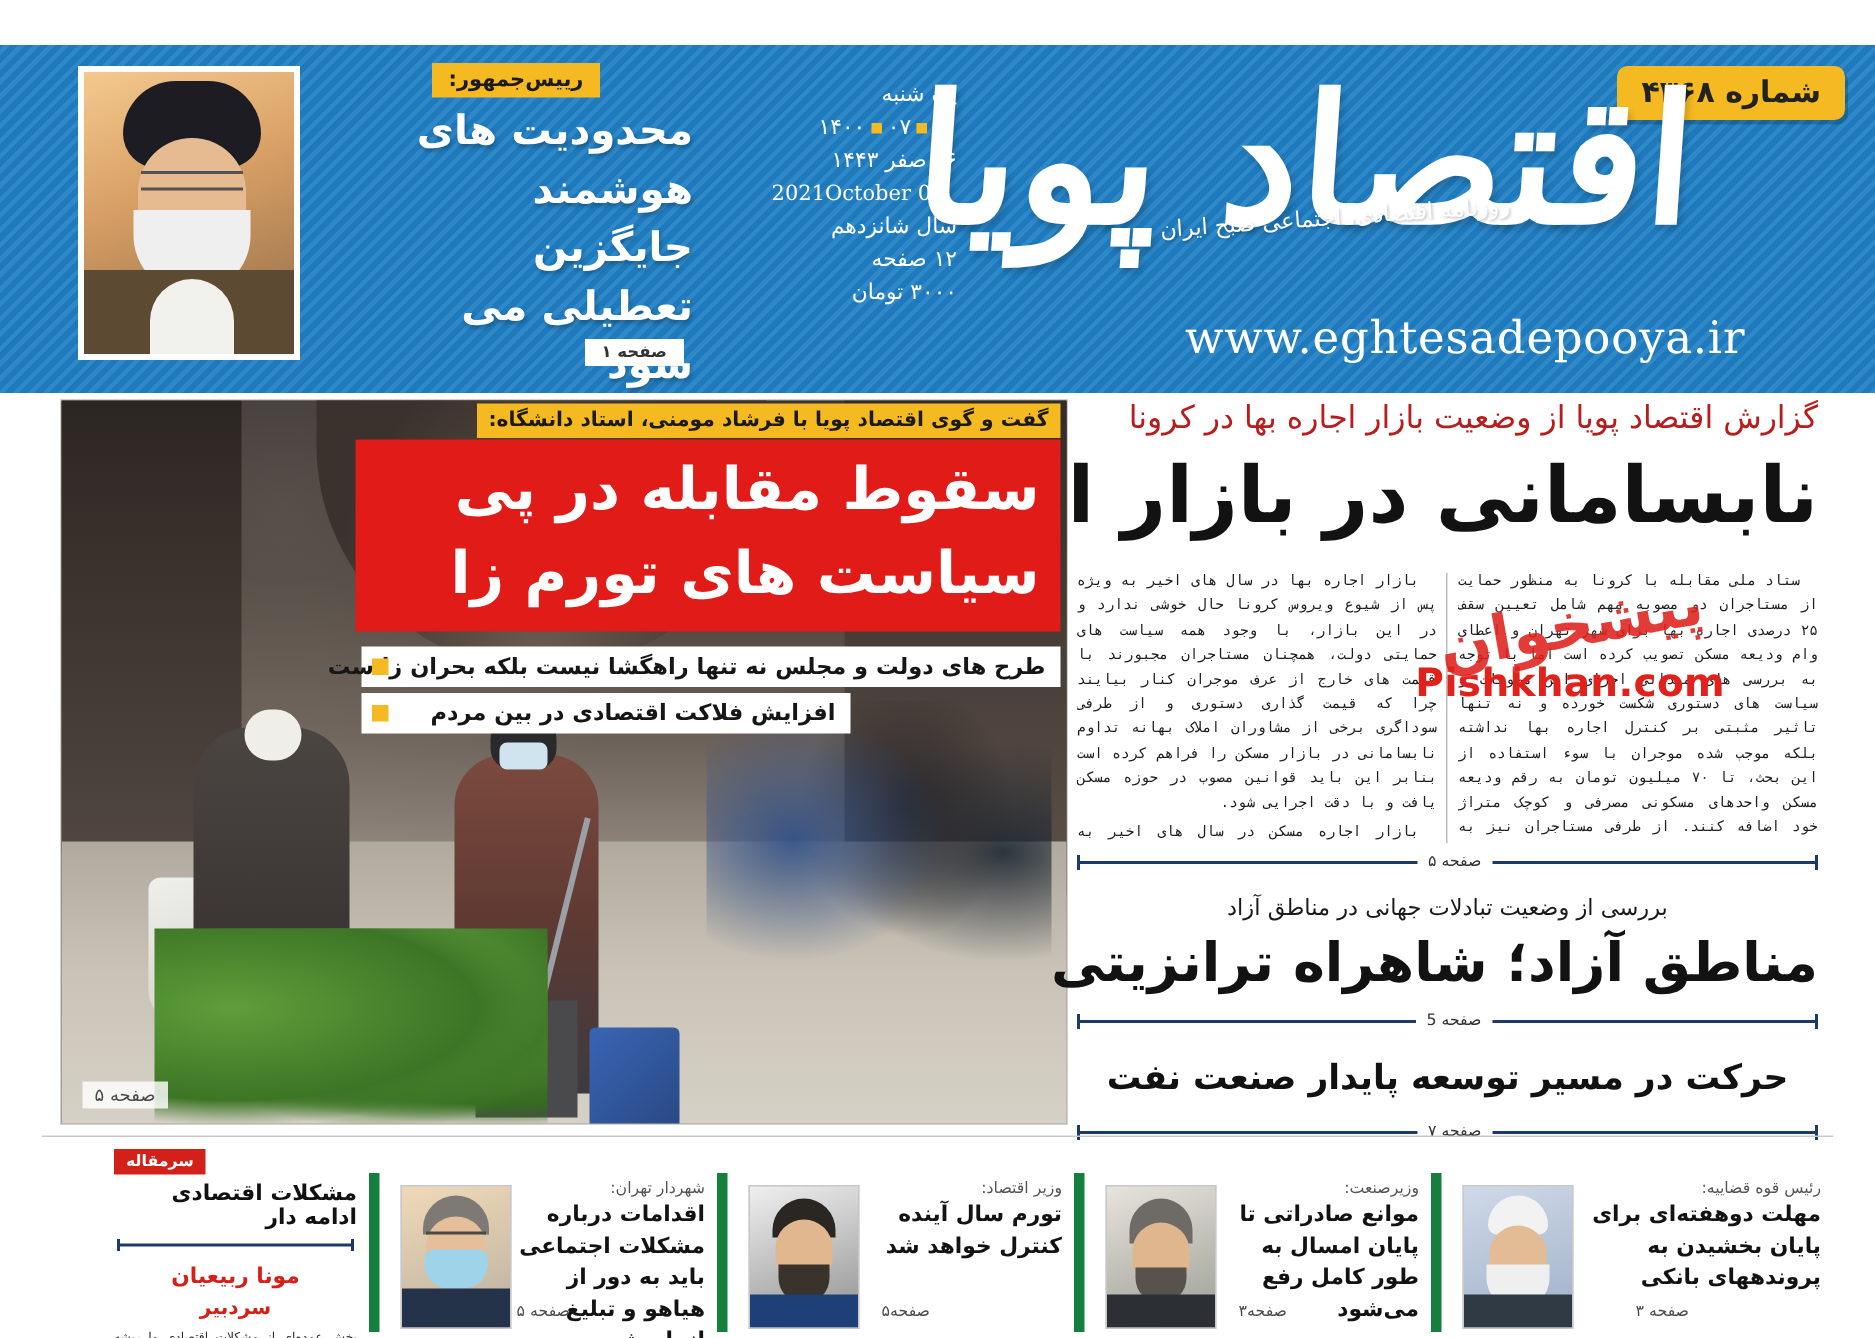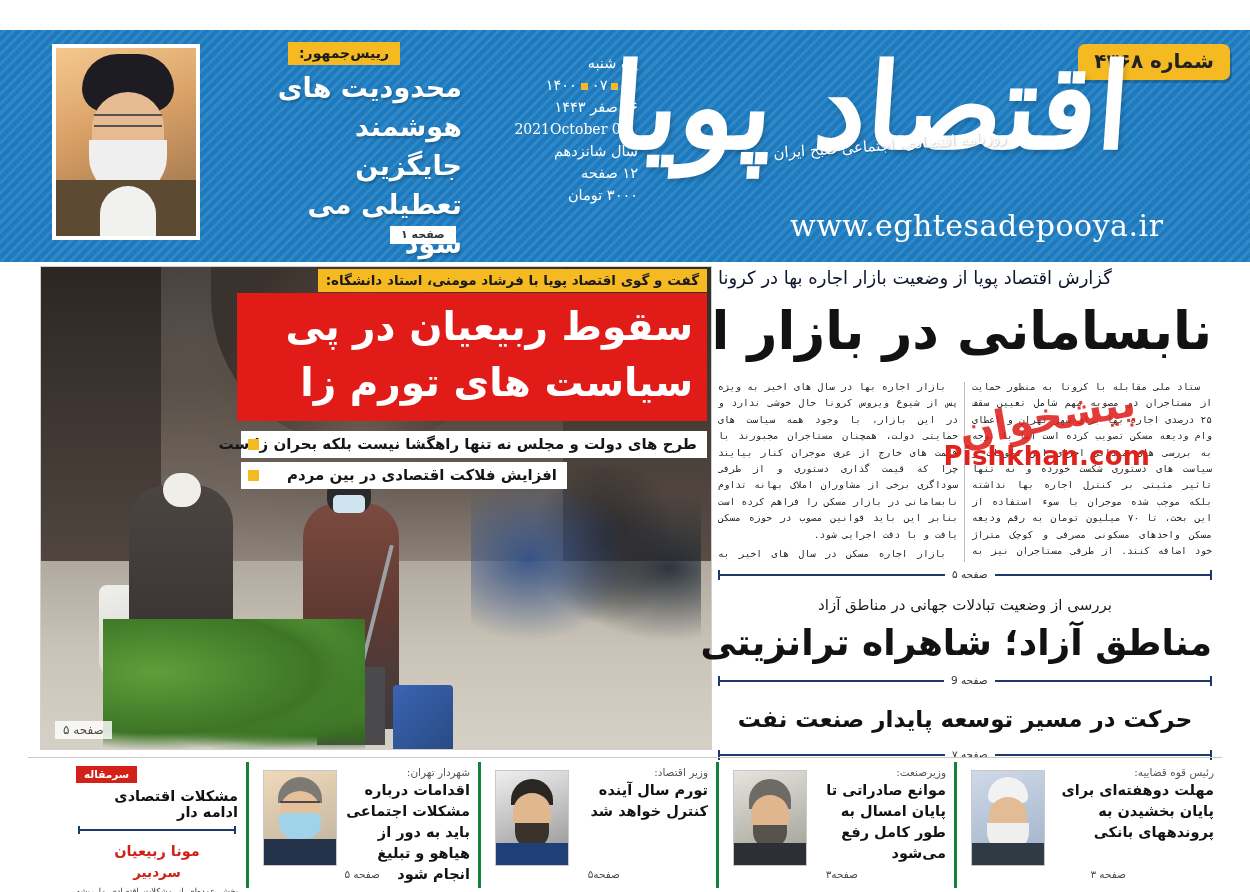"گزارش اقتصاد پویا از وضعیت" .main-kicker { color: #0f172a -> #b91c1c; font-size: 18px -> 21px; text-align: left -> right }
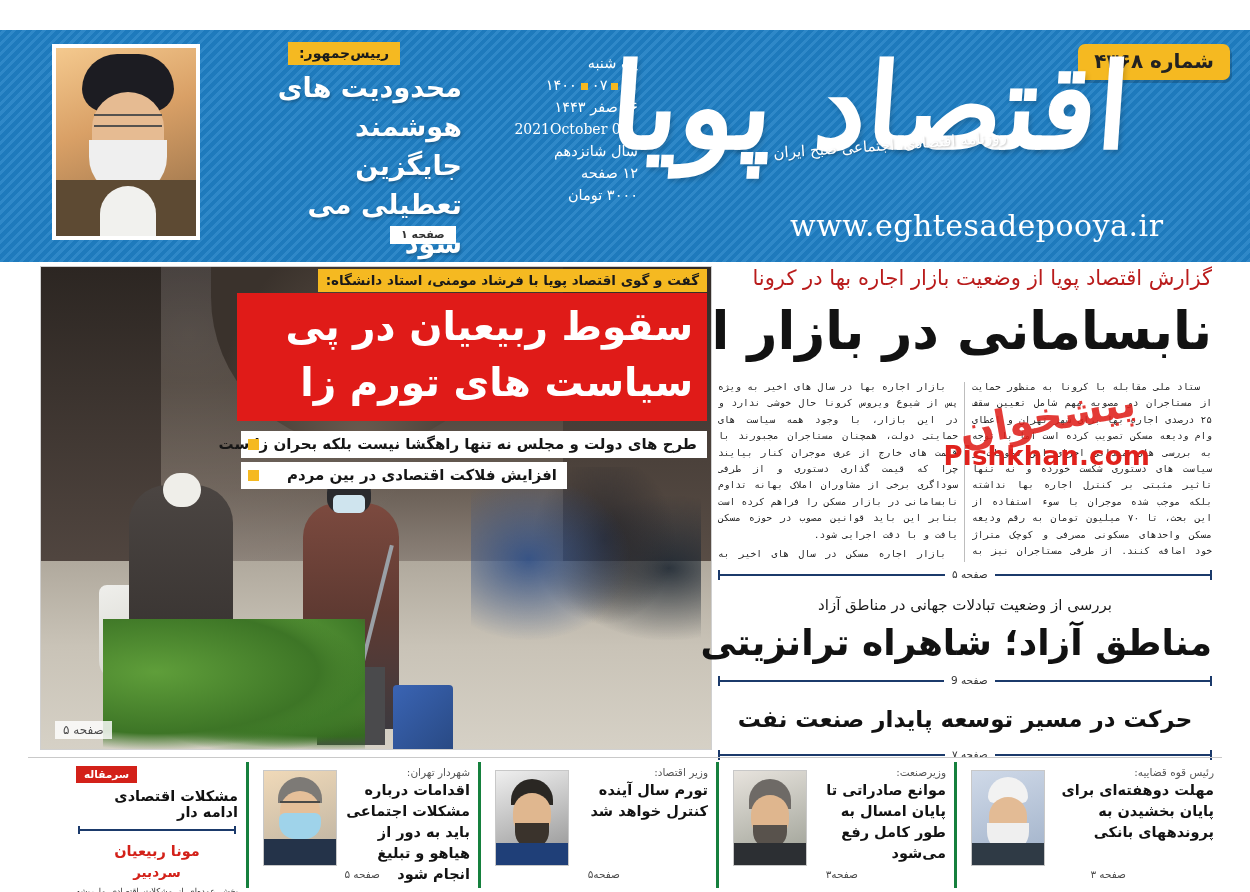"سقوط ربیعیان در پی سیاست" div.feature-title { text: ربیعیان -> مقابله }
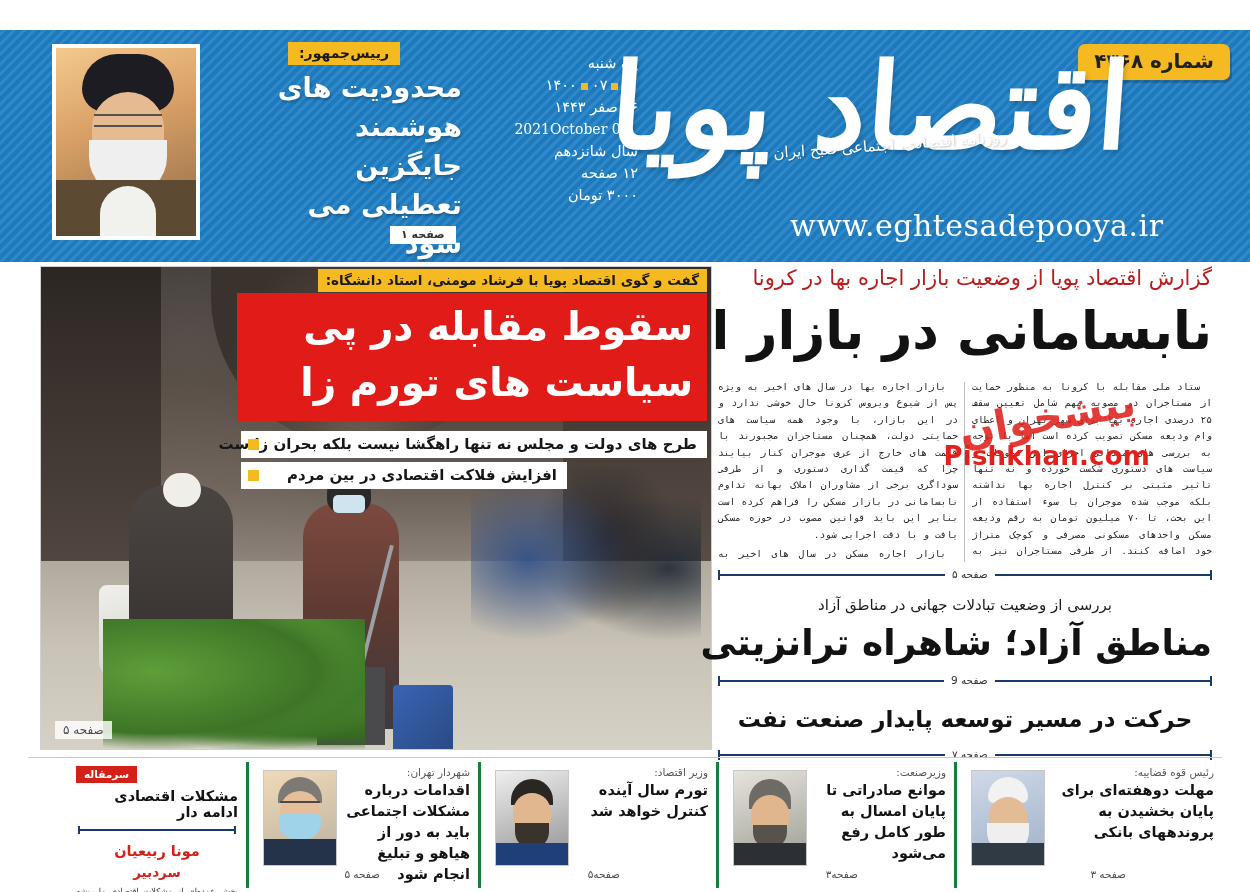"صفحه 9" div.rule-tag { text: 9 -> 5 }
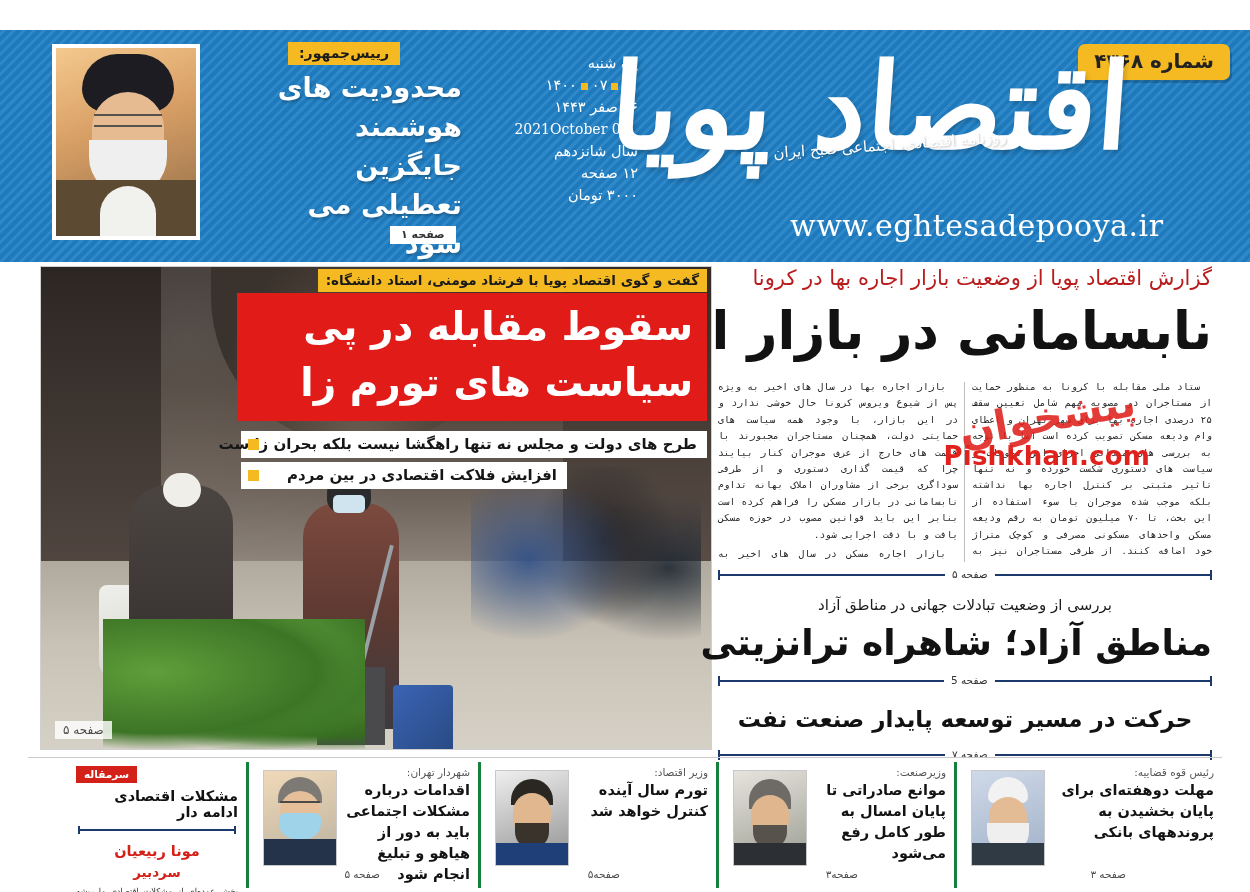"شهردار تهران:" .bcell { border-left: 3px solid #15803d -> 7px solid #15803d; margin-top: none -> 20px }
